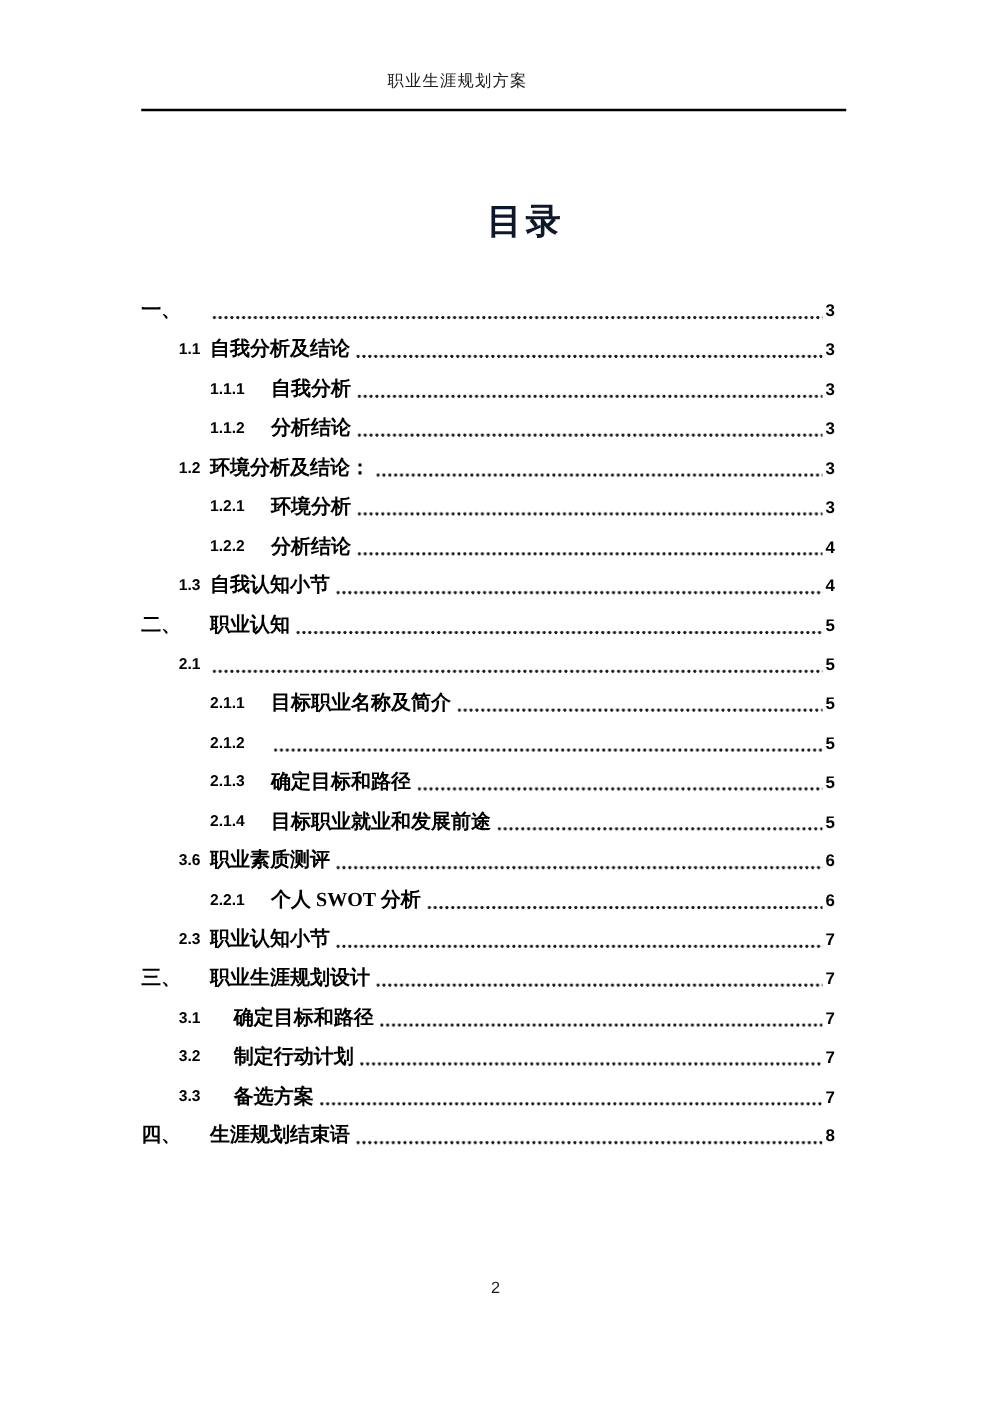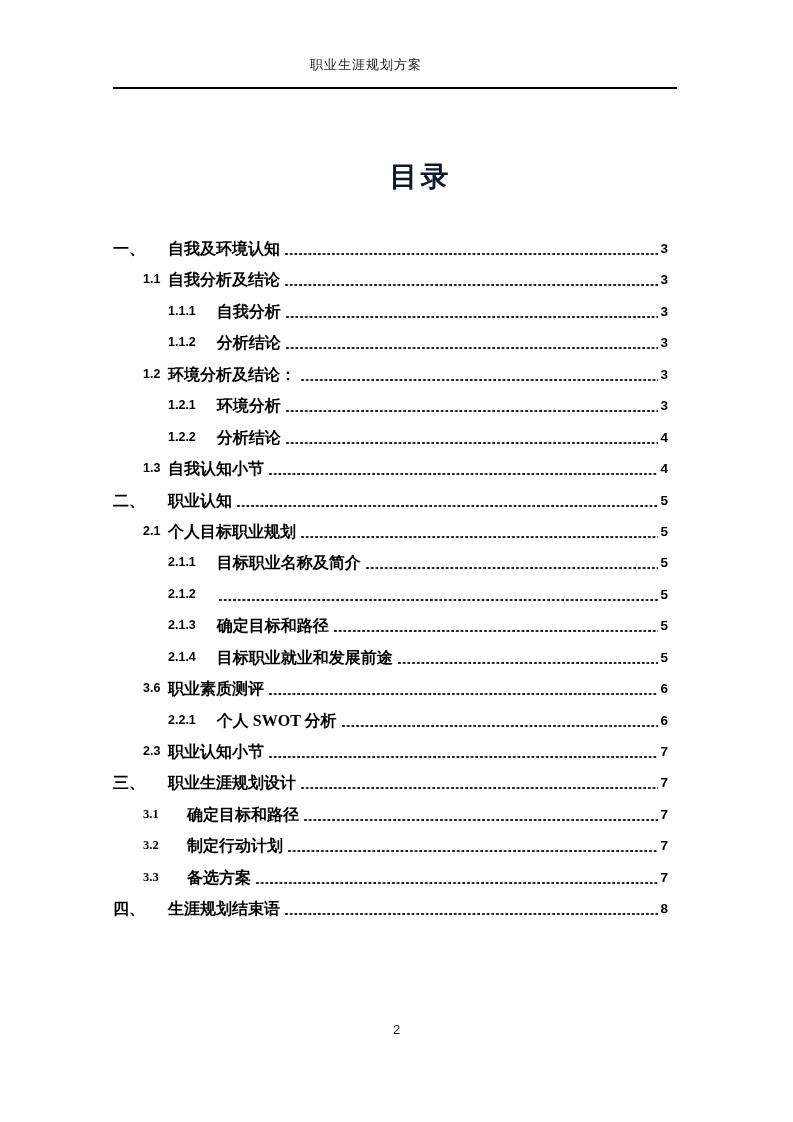"自我及环境认知" span.toc-label { html: <span>自我及环境认知</span> -> none }
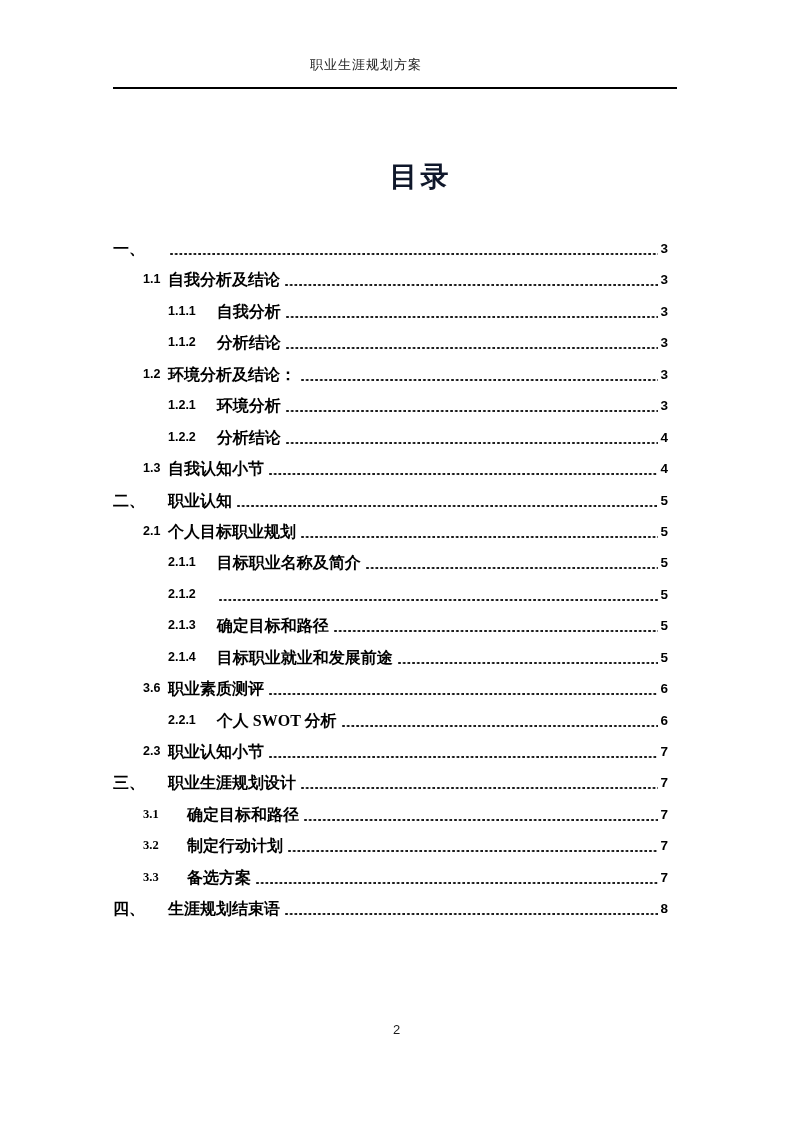"个人目标职业规划" span.toc-label { html: <span>个人目标职业规划</span> -> none }
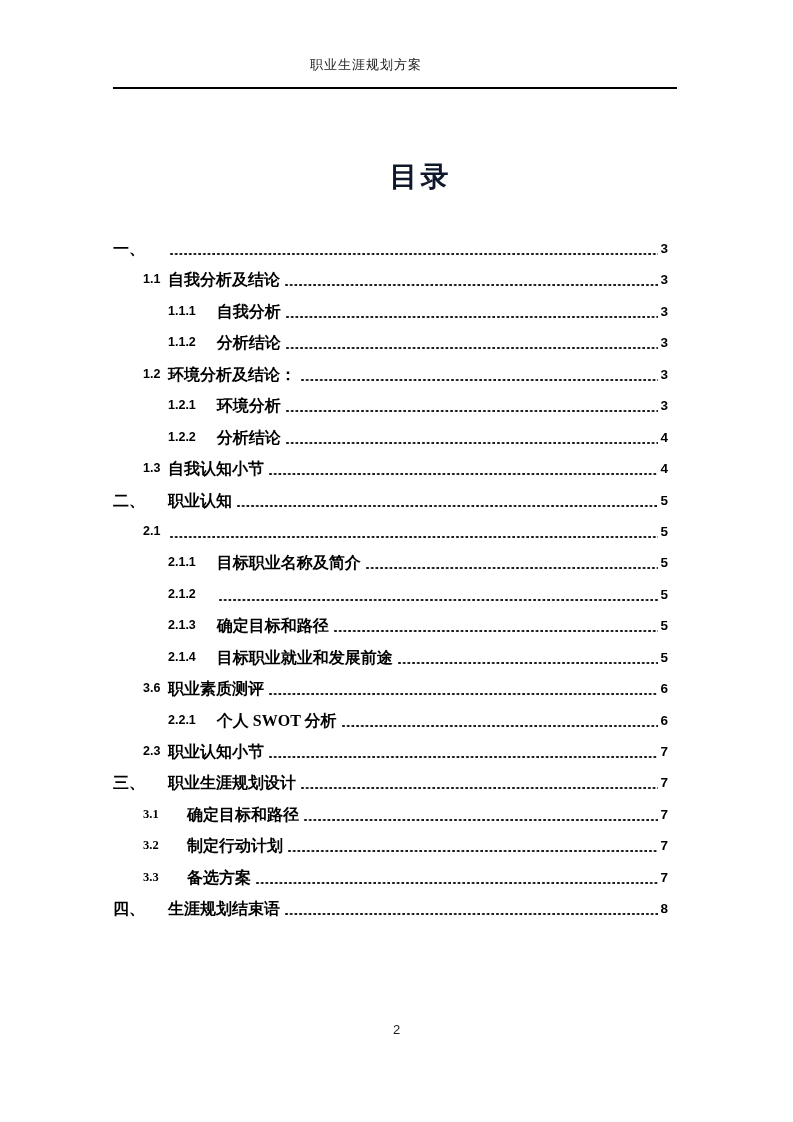"3.1" .toc-row.lv2.wide .toc-num { font-family: Liberation Serif, serif -> none }
